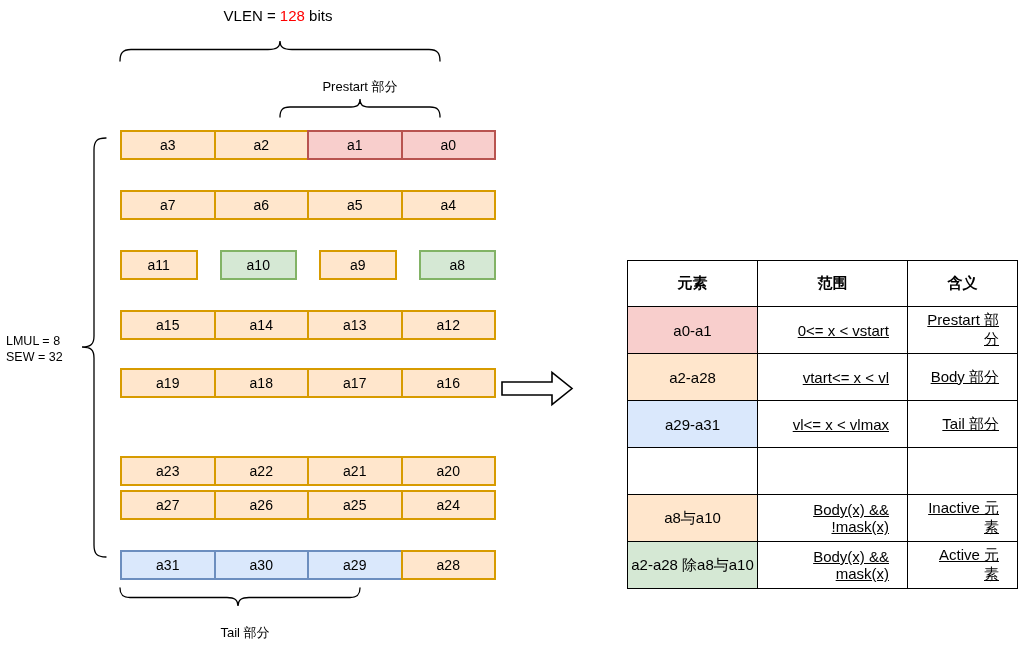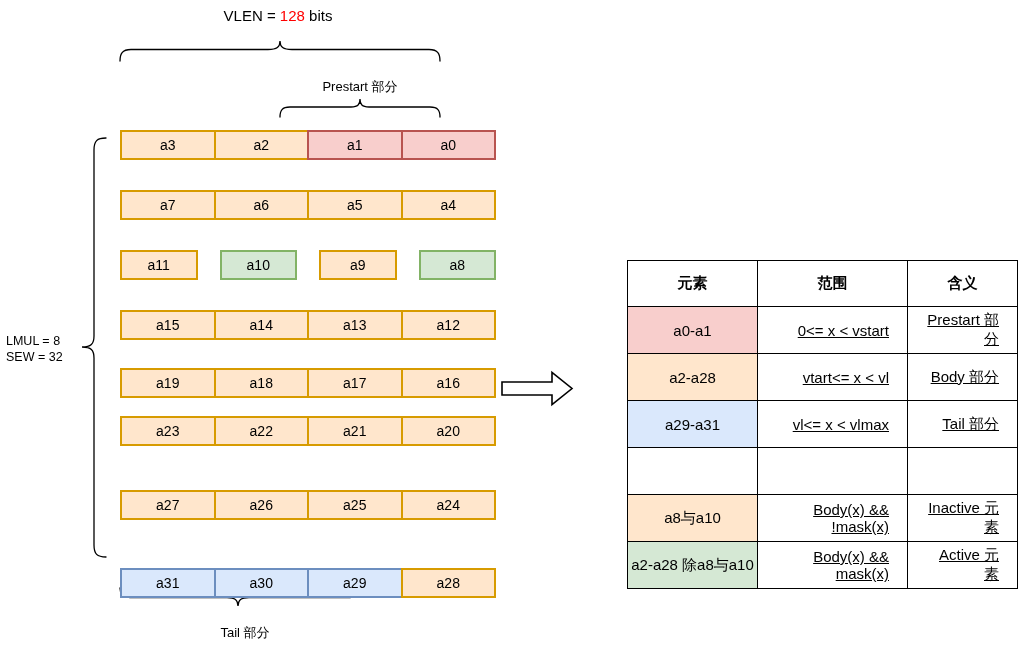"a23" div.reg-row { top: 416px -> 456px }
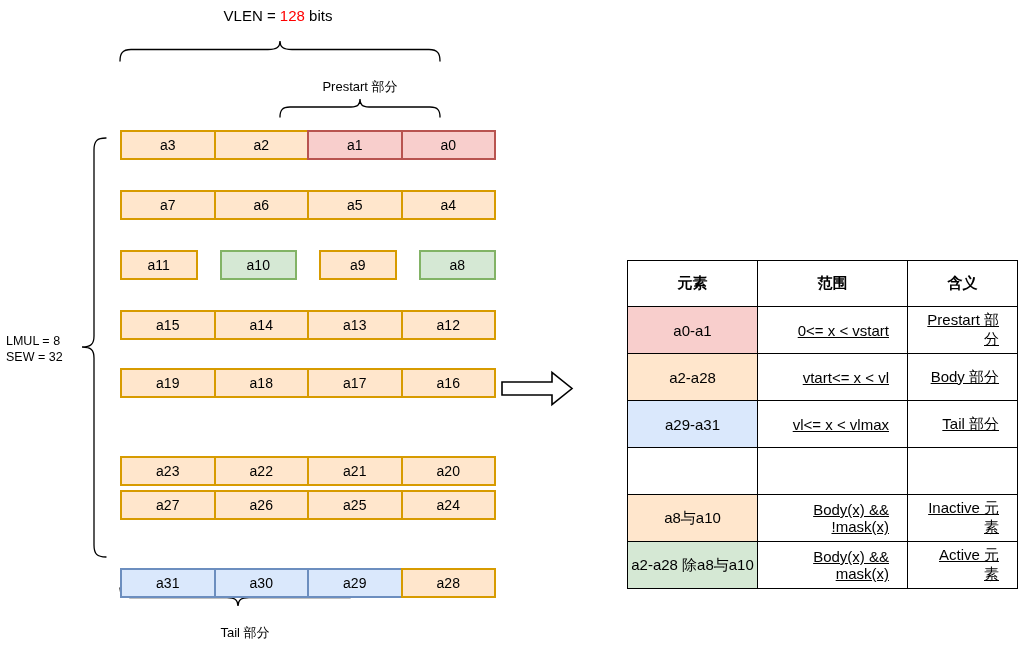"a31" div.reg-row { top: 568px -> 550px }
